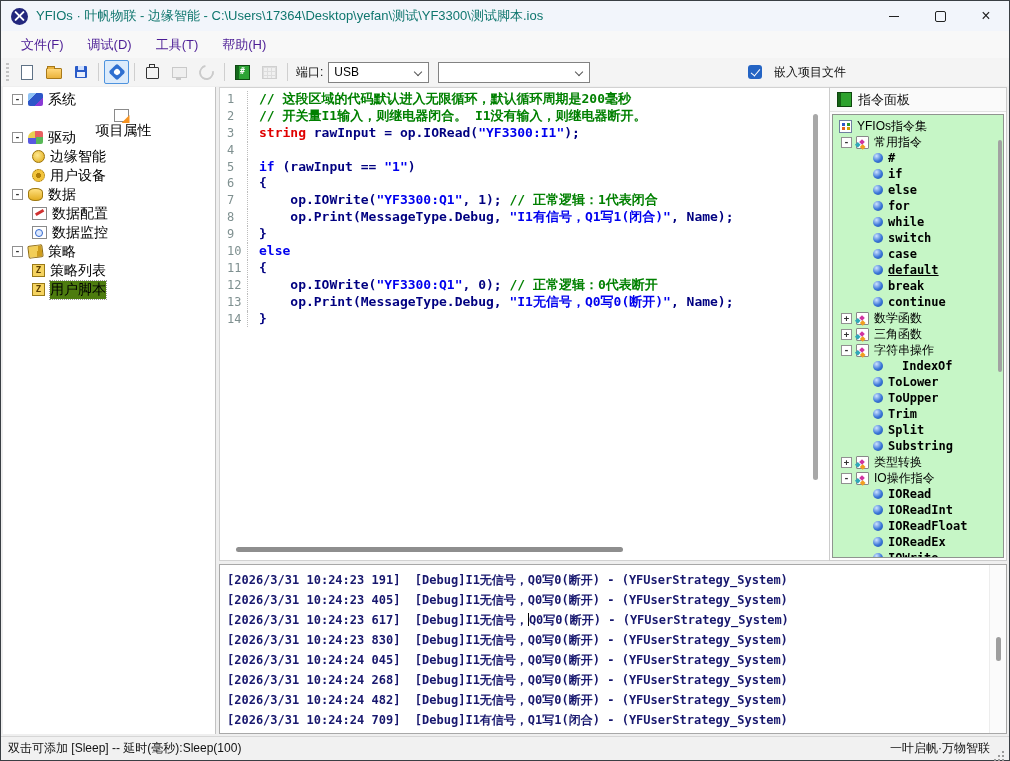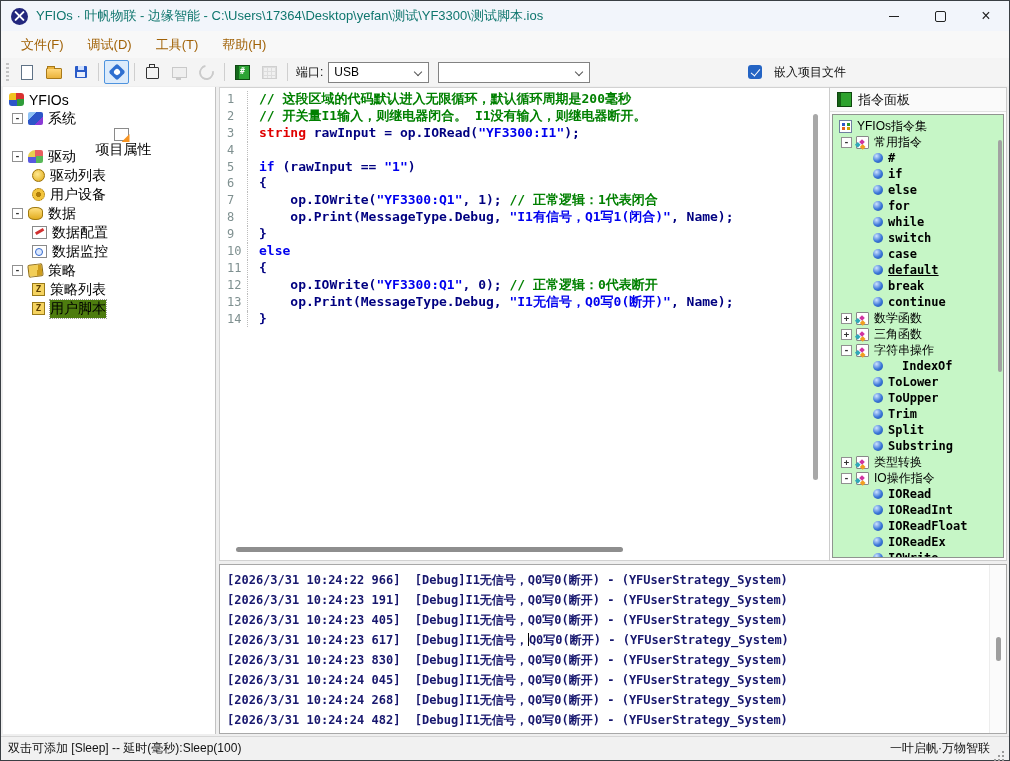"文件(F)" .menubar { color: #a16207 -> #4c1d95 }
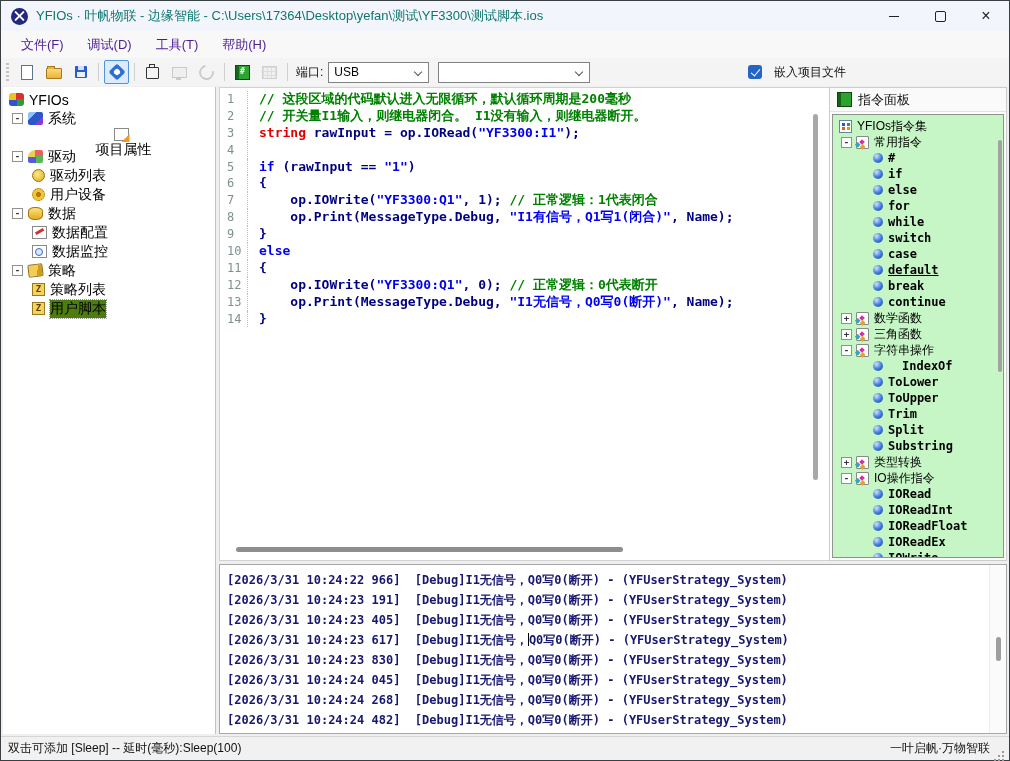"YFIOs" div.lt-row { html: <div> <span></span> <span>YFIOs</span> </div> -> none }
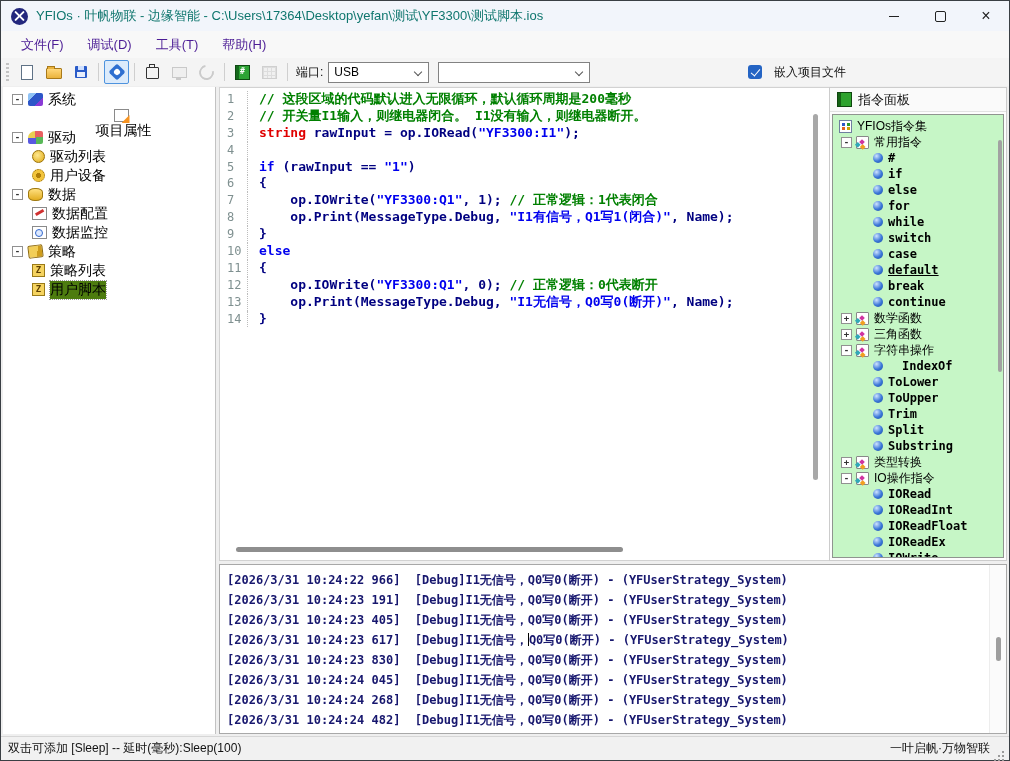"驱动列表" span.lbl { text: 驱动列表 -> 边缘智能 }
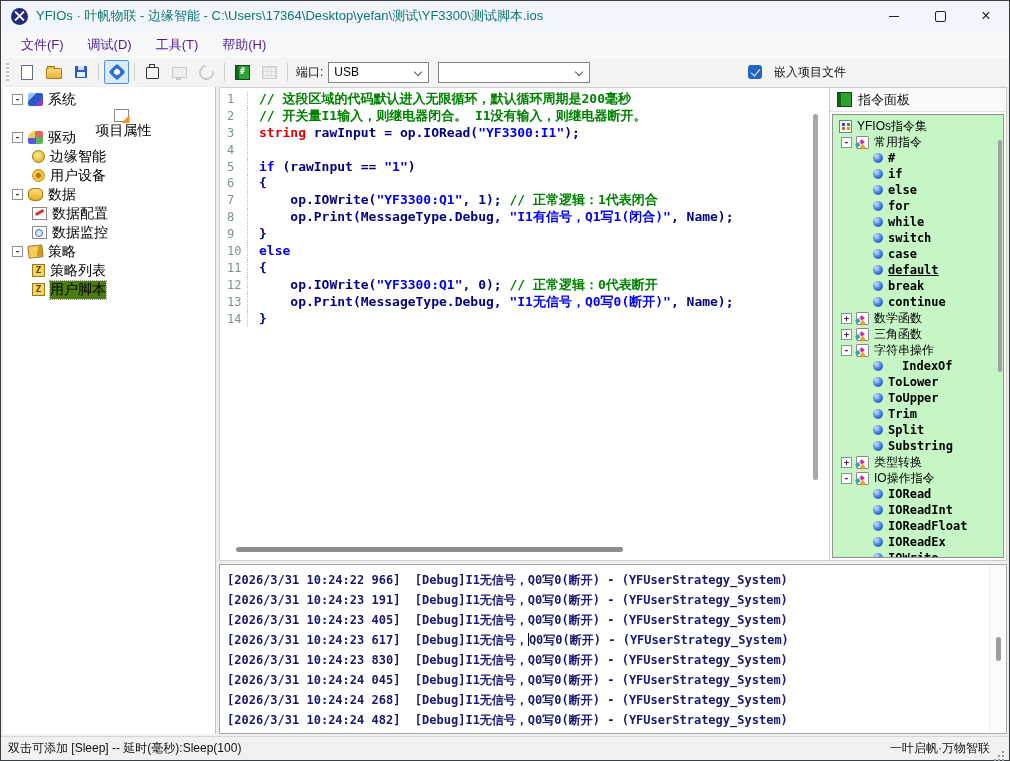"[2026/3/31 10:24:22 966]" div.log-row { html: <div>[2026/3/31 10:24:22 966] [Debug]I1无信号，Q0写0(断开) - (YFUserStrategy_System)</div> -> none }
